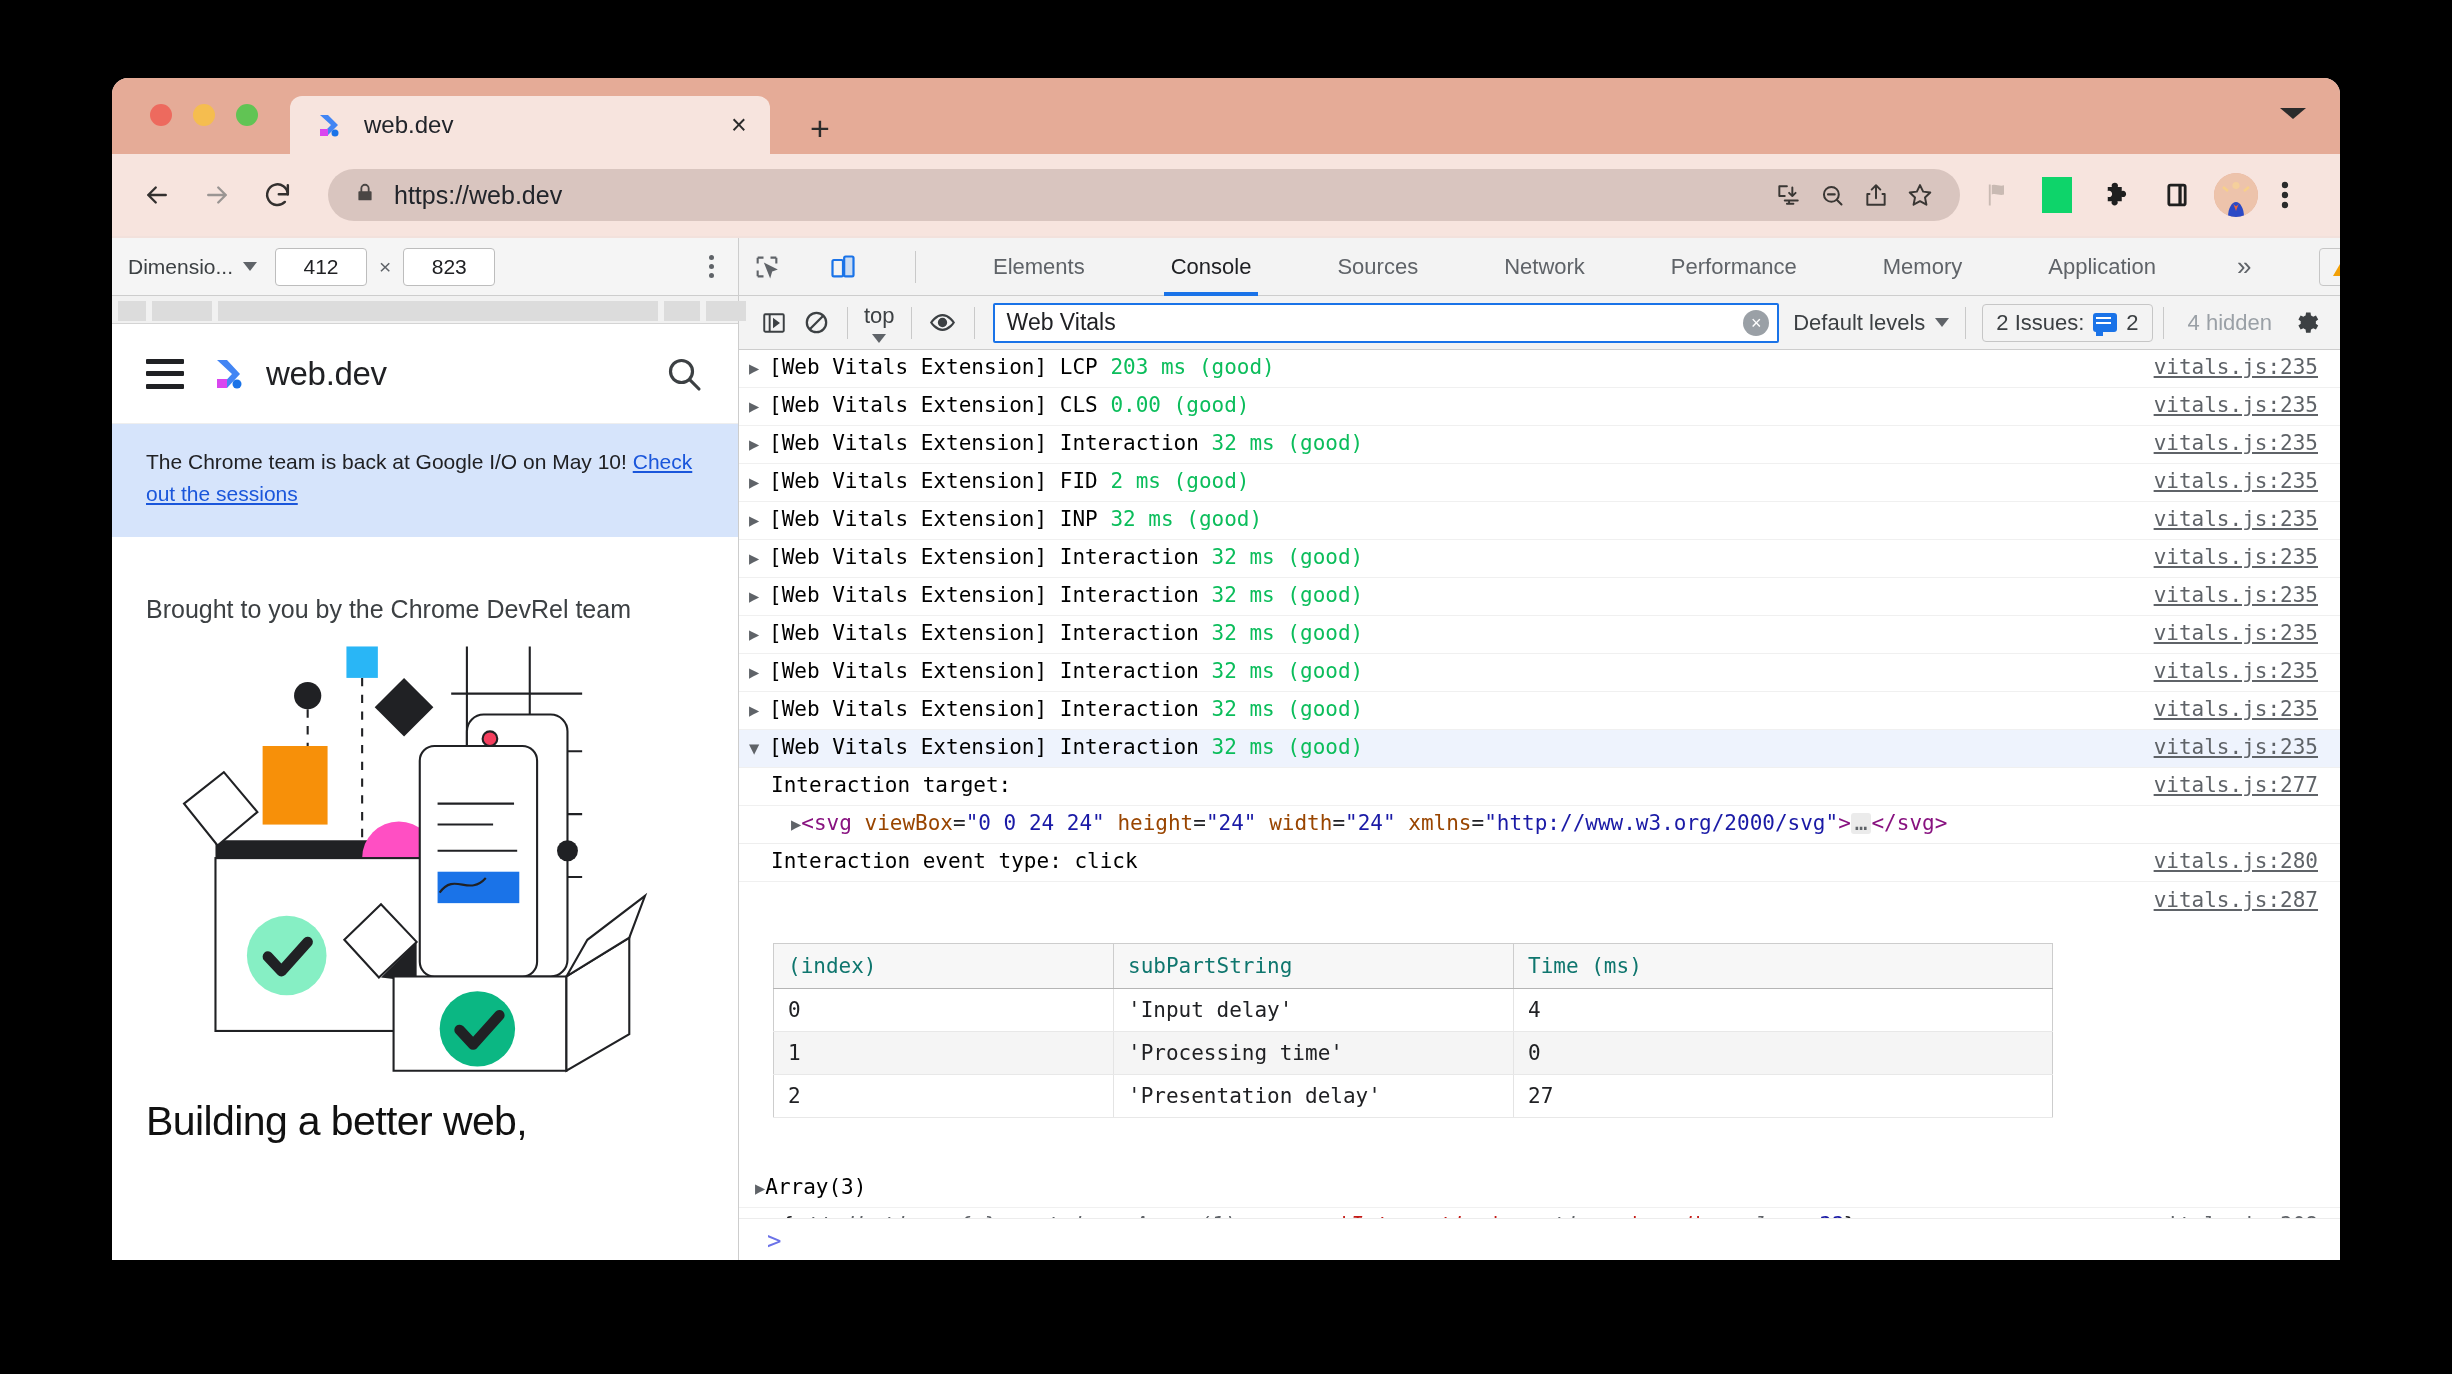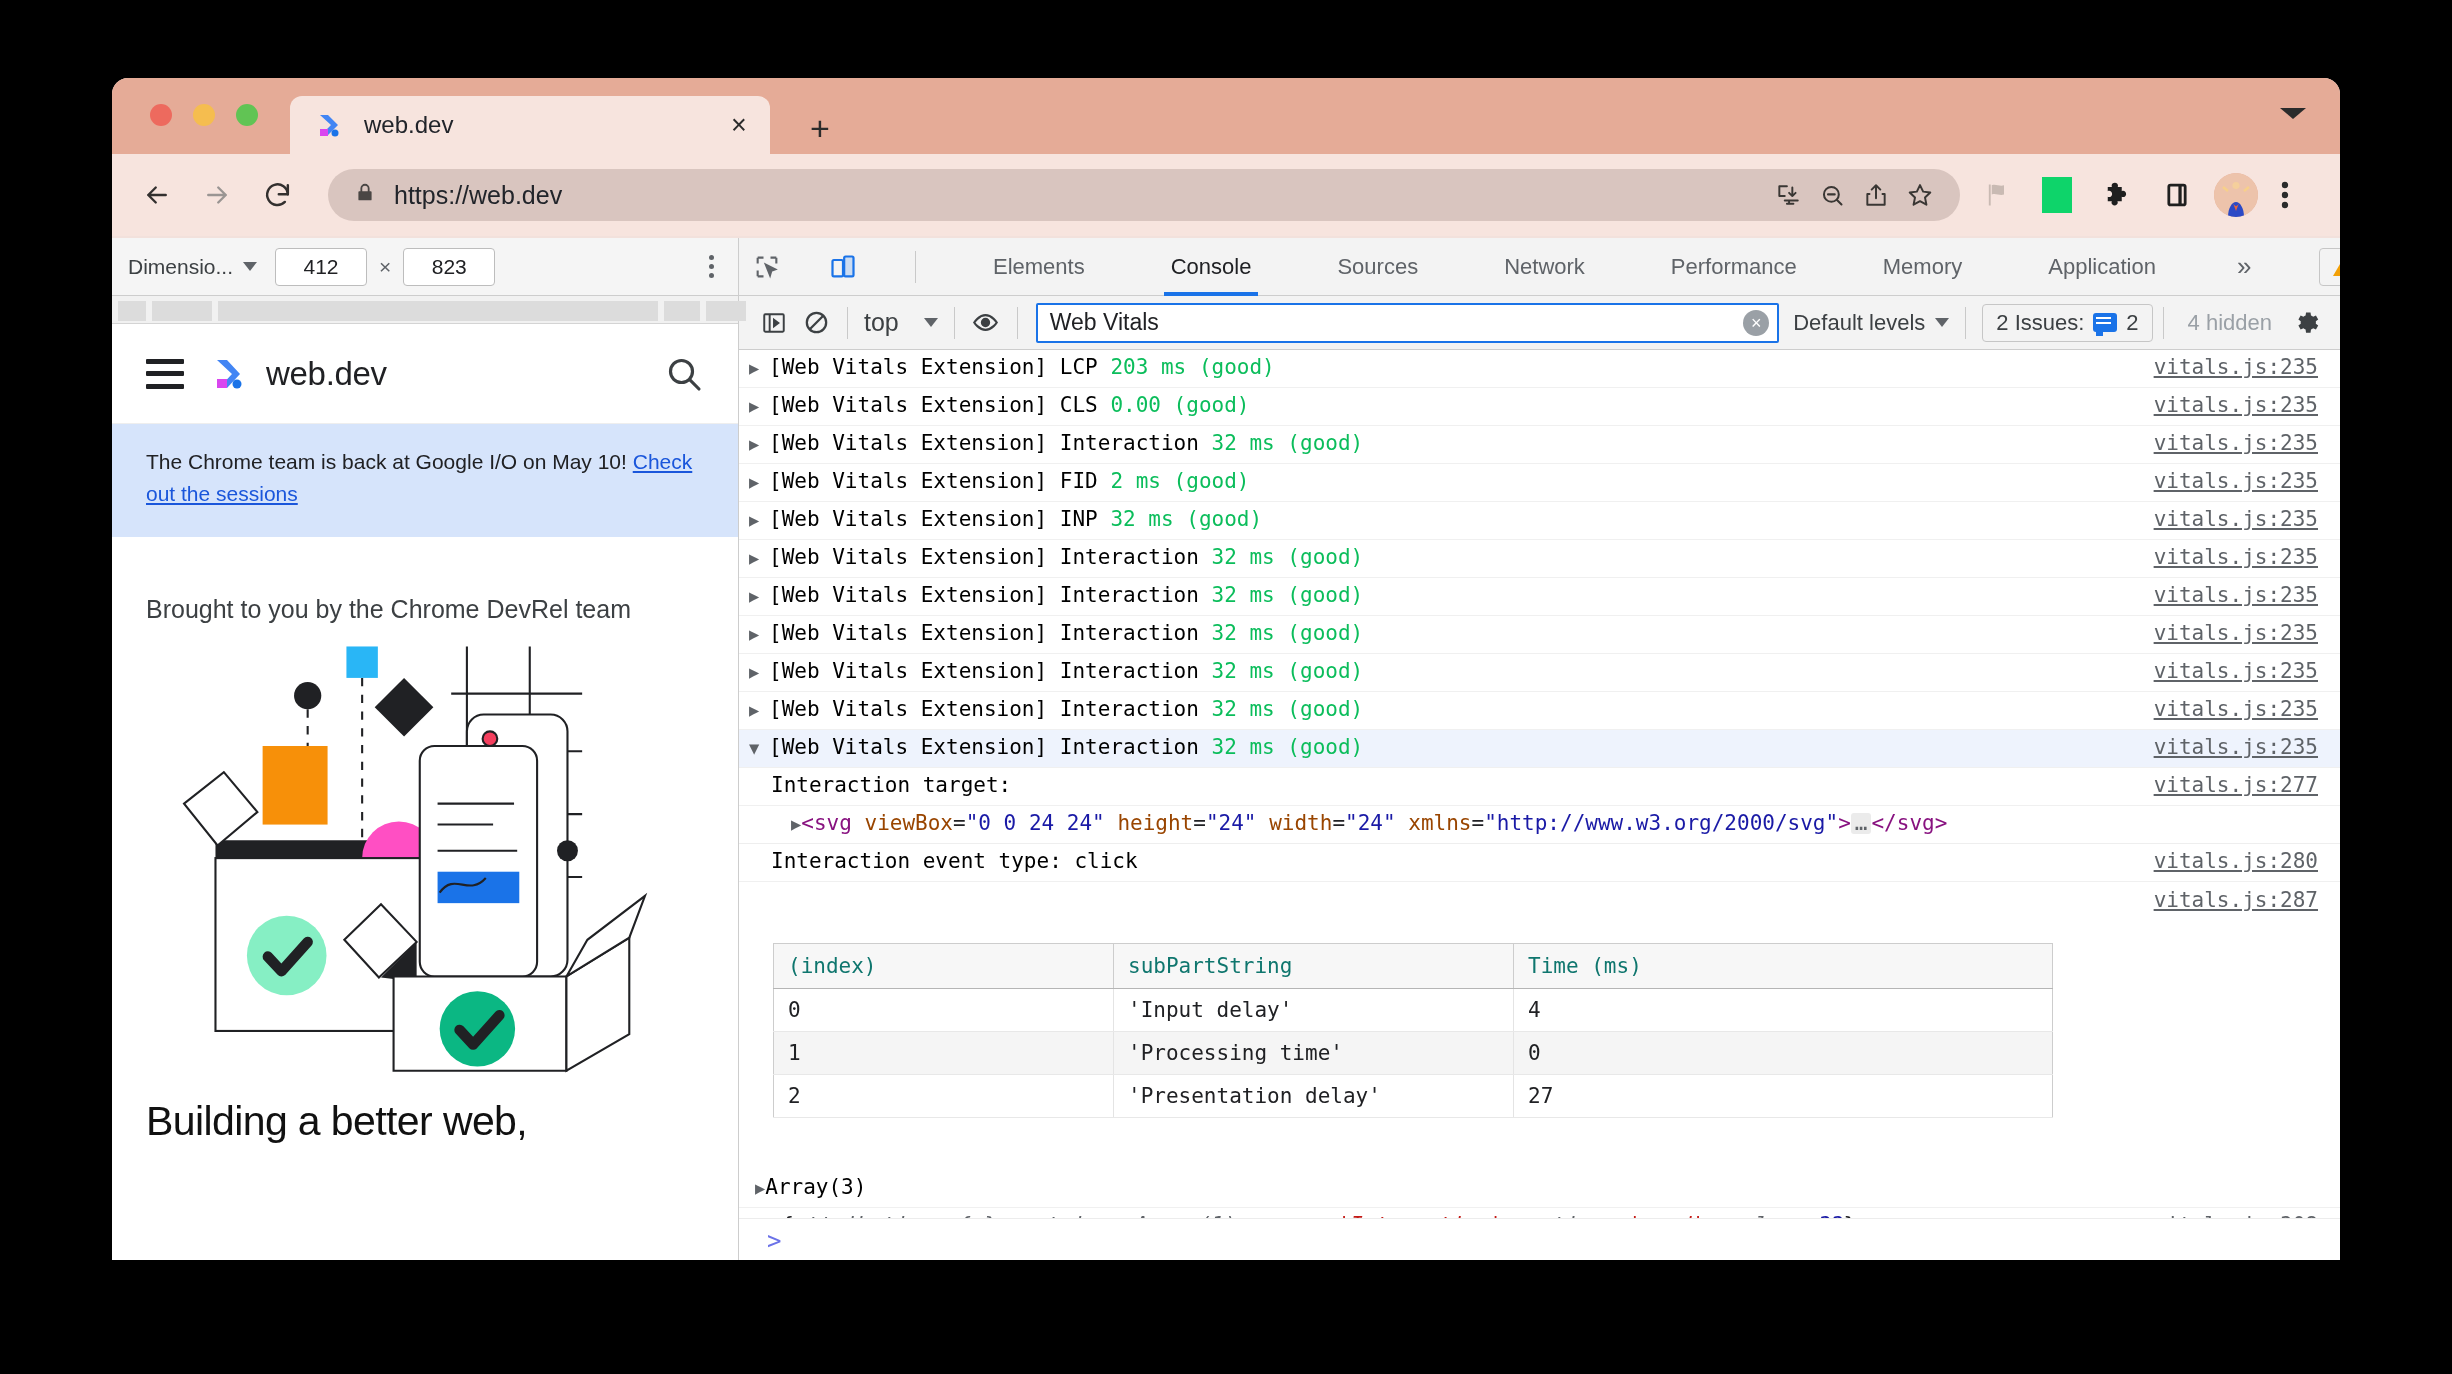"top" #ctx-select { flex-direction: none -> column; font-size: 25px -> 22px; gap: 25px -> 5px }
